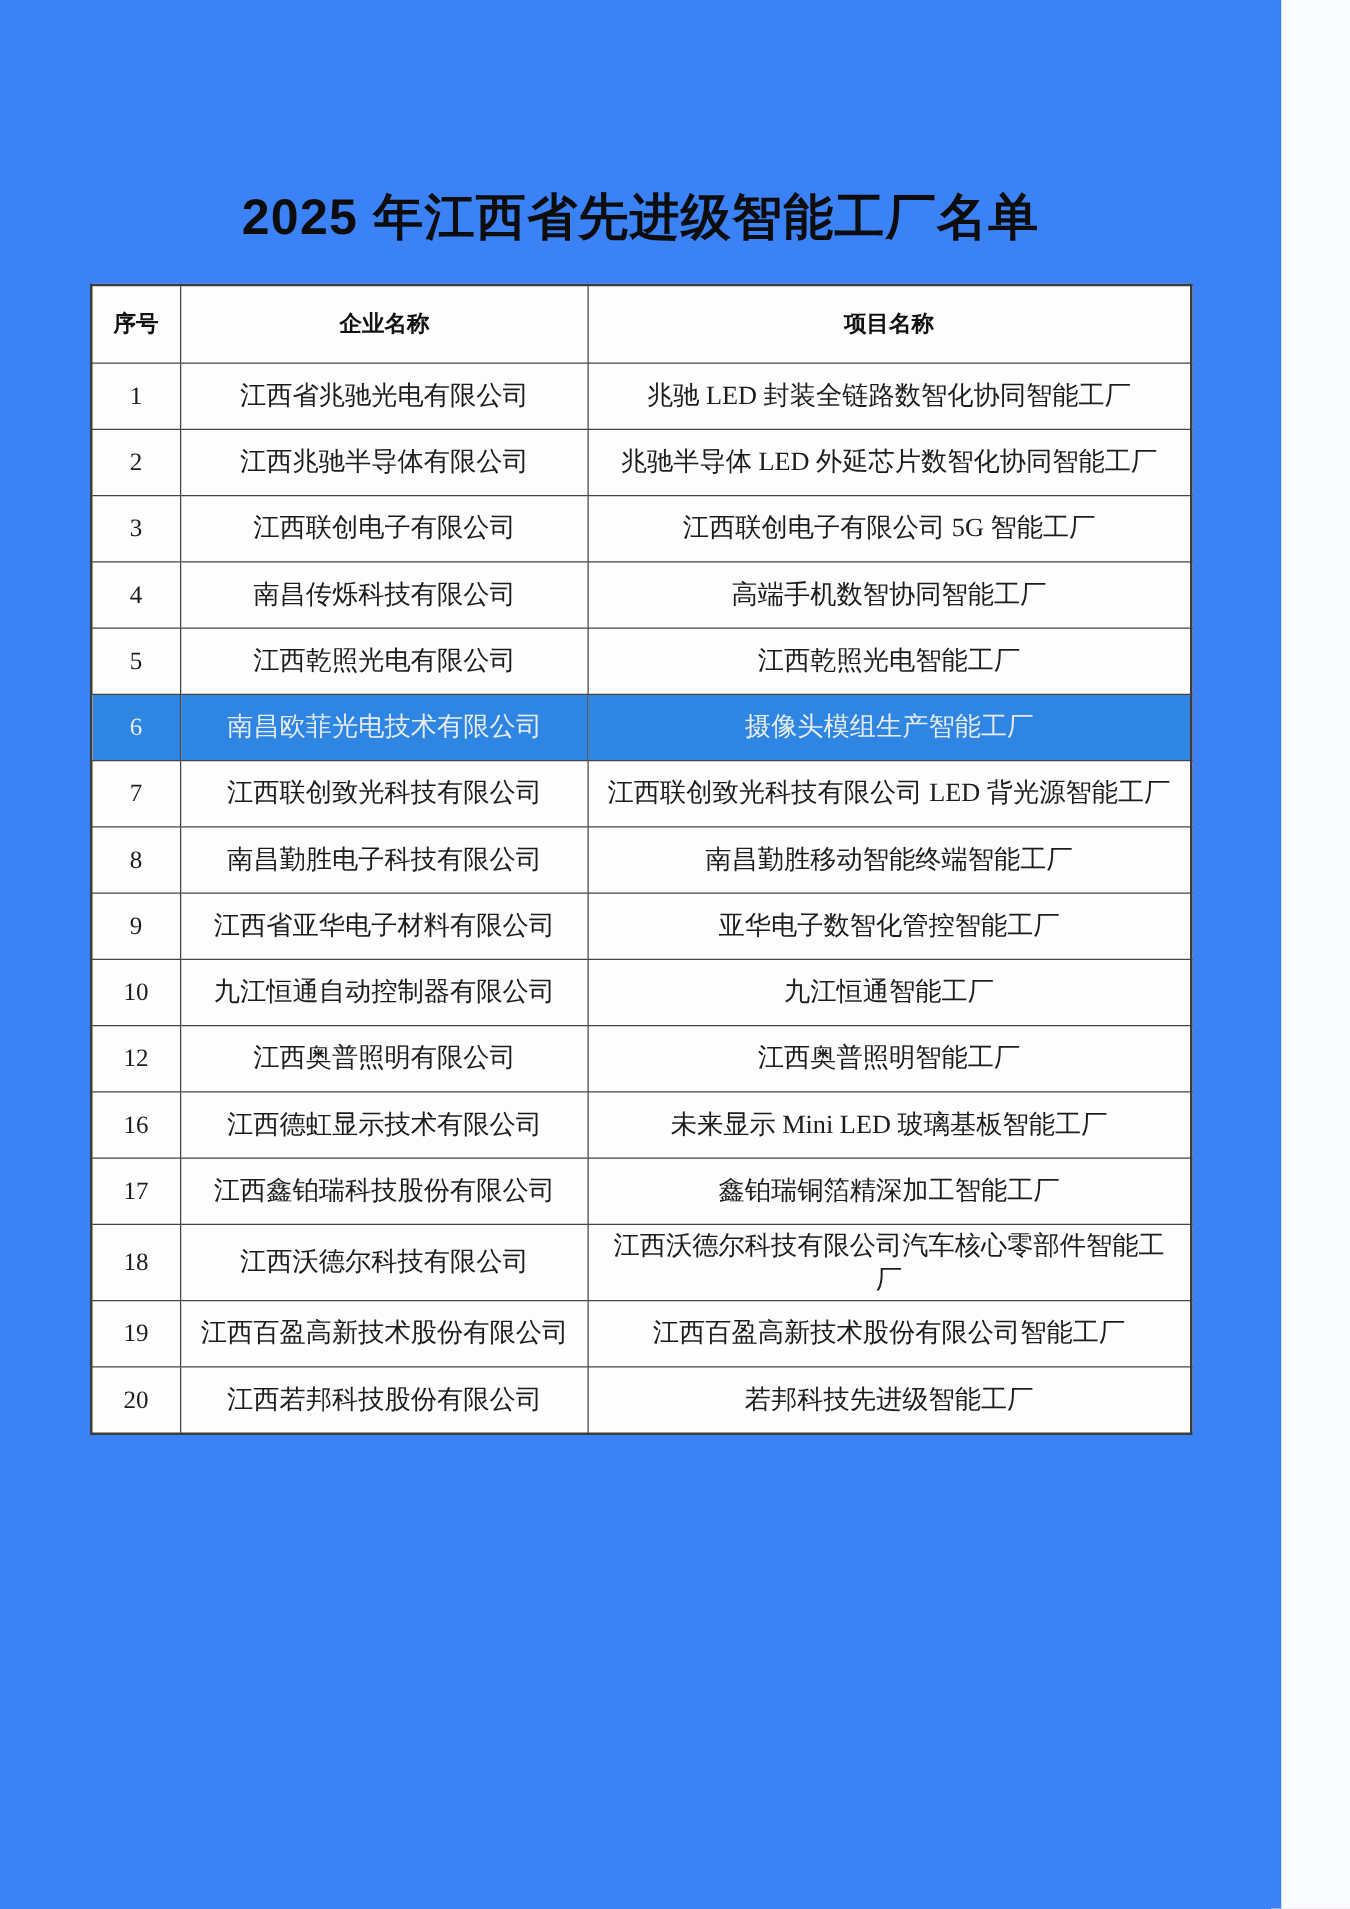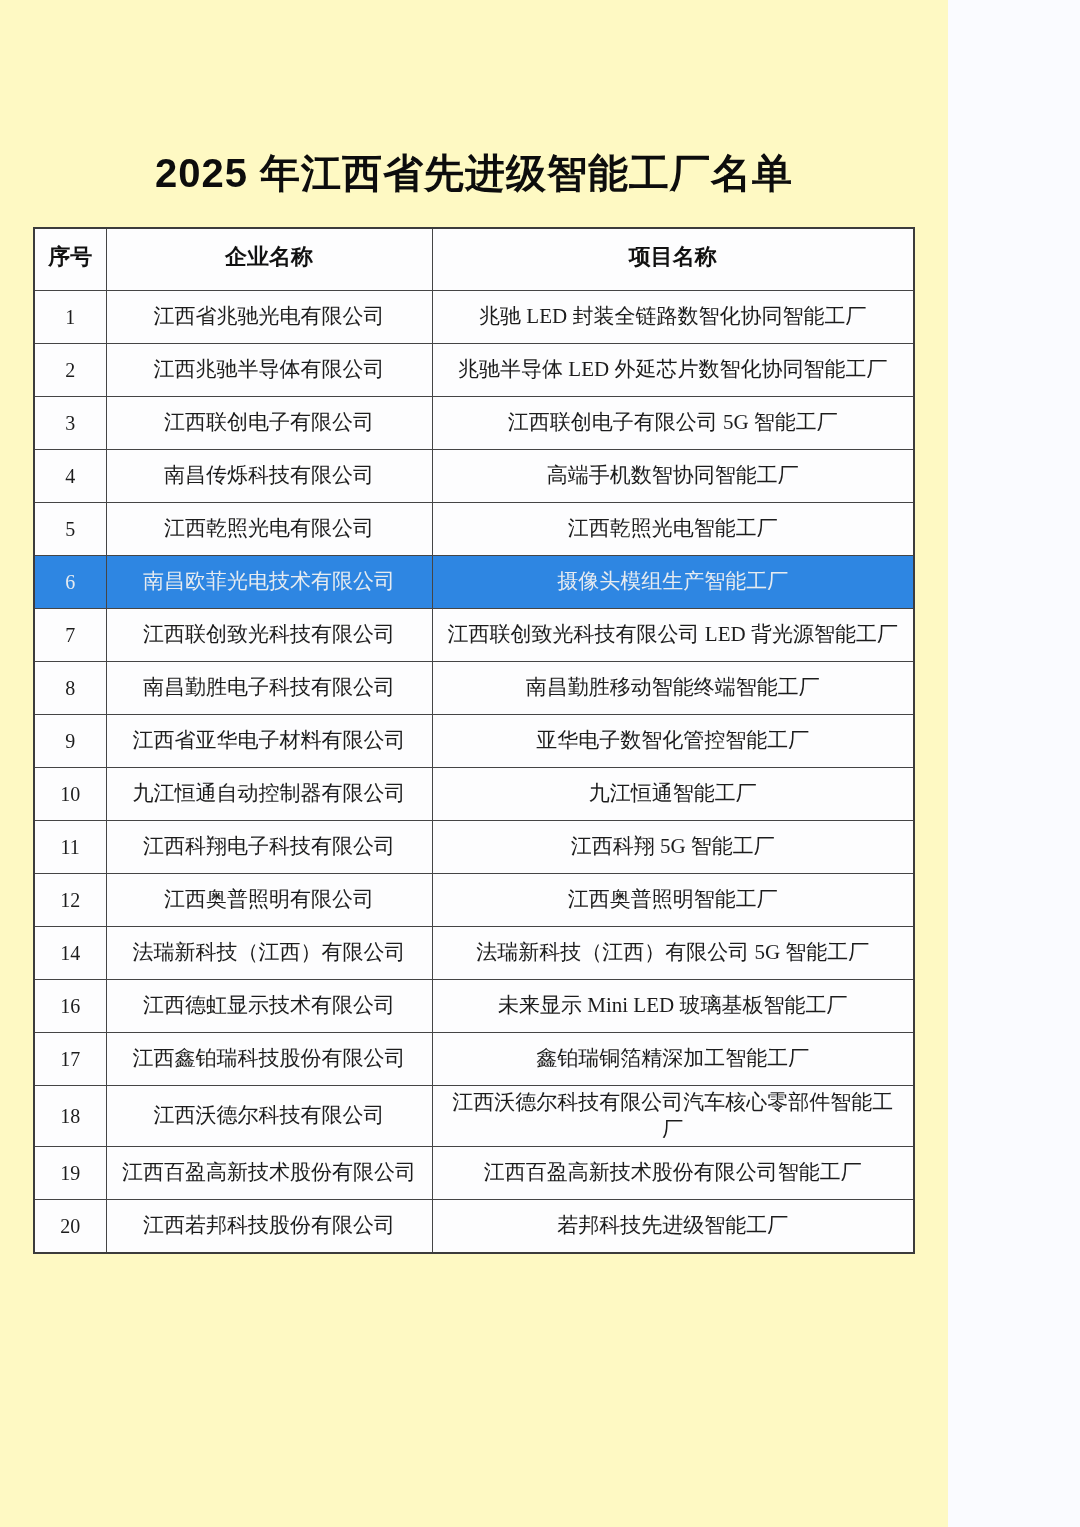"2025 年江西省先进级智能工厂名单" .page { background: #fef9c3 -> #3b82f6; width: 948px -> 1025px }
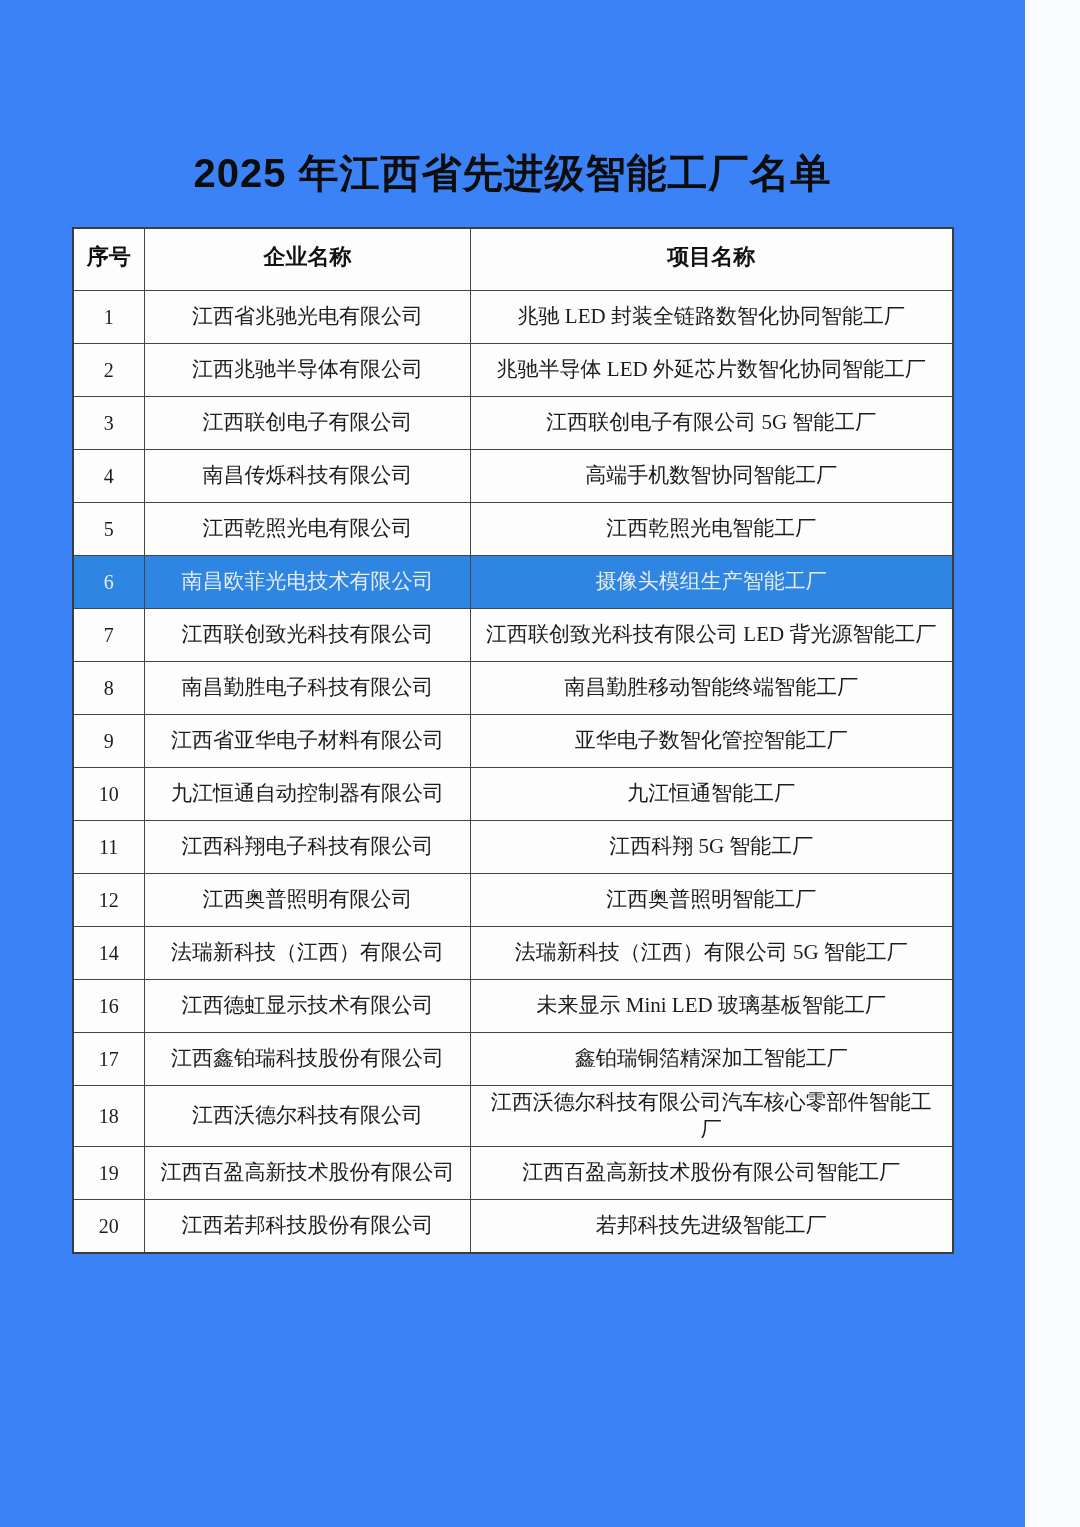"序号" th { font-family: Liberation Mono, monospace -> Liberation Sans, sans-serif; font-size: 22px -> 18px }
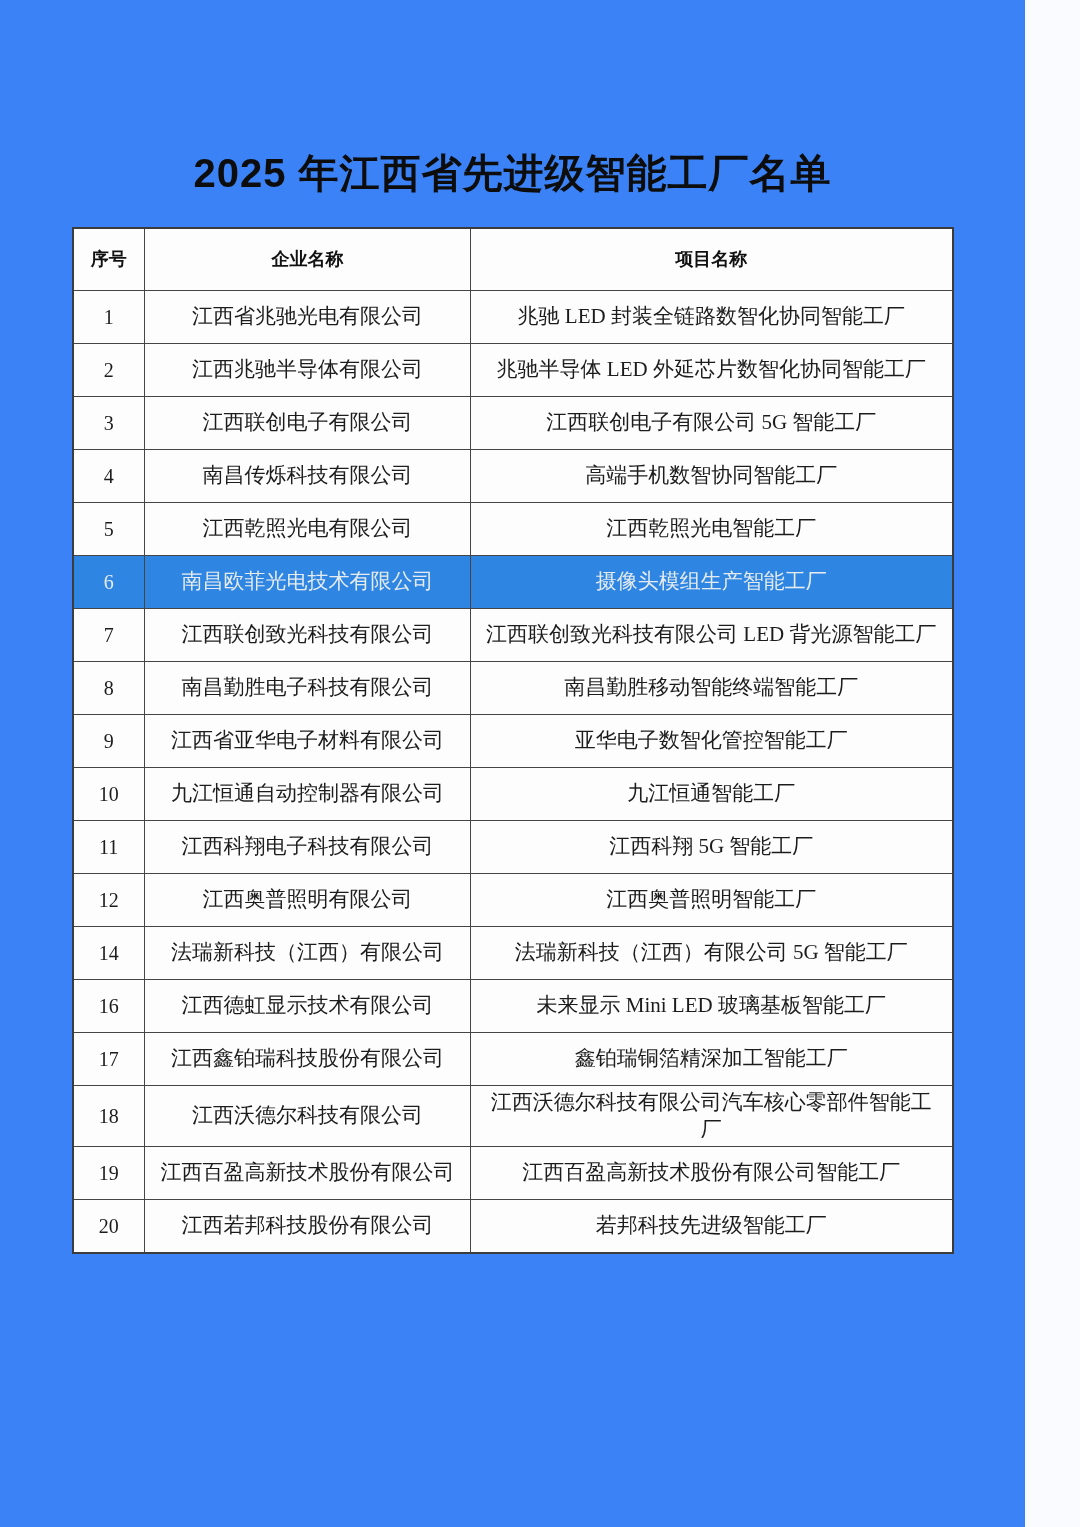"11" tr { html: <tr> <td>11</td> <td>江西科翔电子科技有限公司</td> <td>江西科翔 5G 智能工厂</td> </tr> -> none }
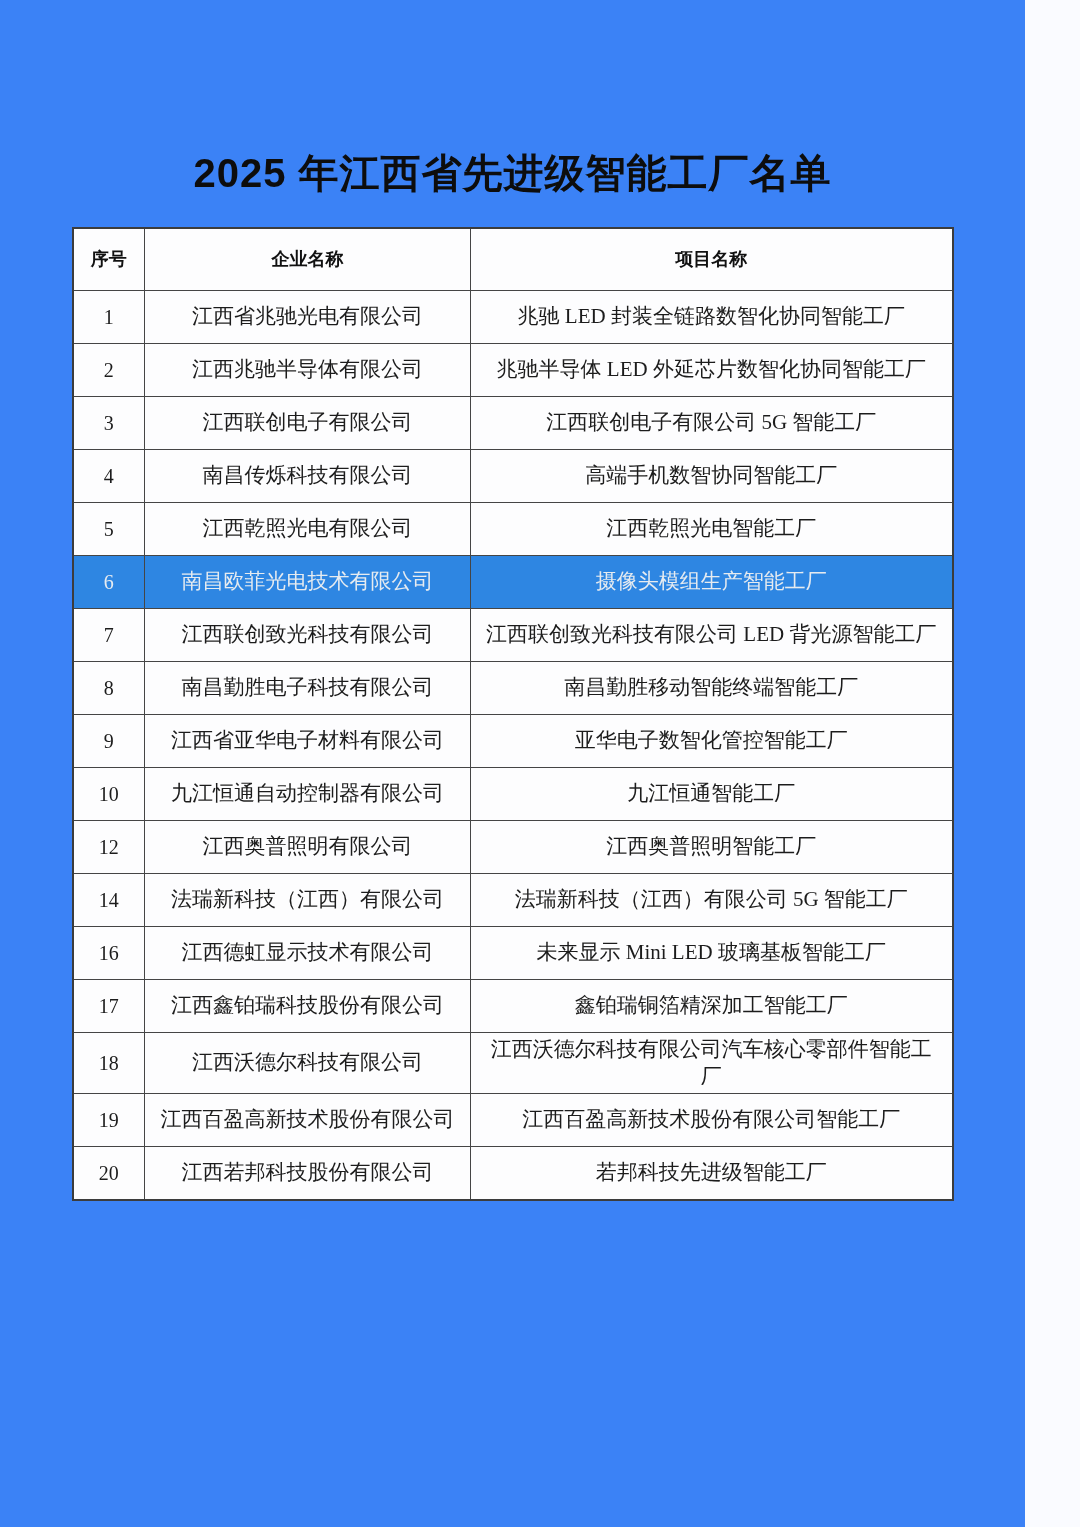"14" tr { html: <tr> <td>14</td> <td>法瑞新科技（江西）有限公司</td> <td>法瑞新科技（江西）有限公司 5G 智能工厂</td> </tr> -> none }
